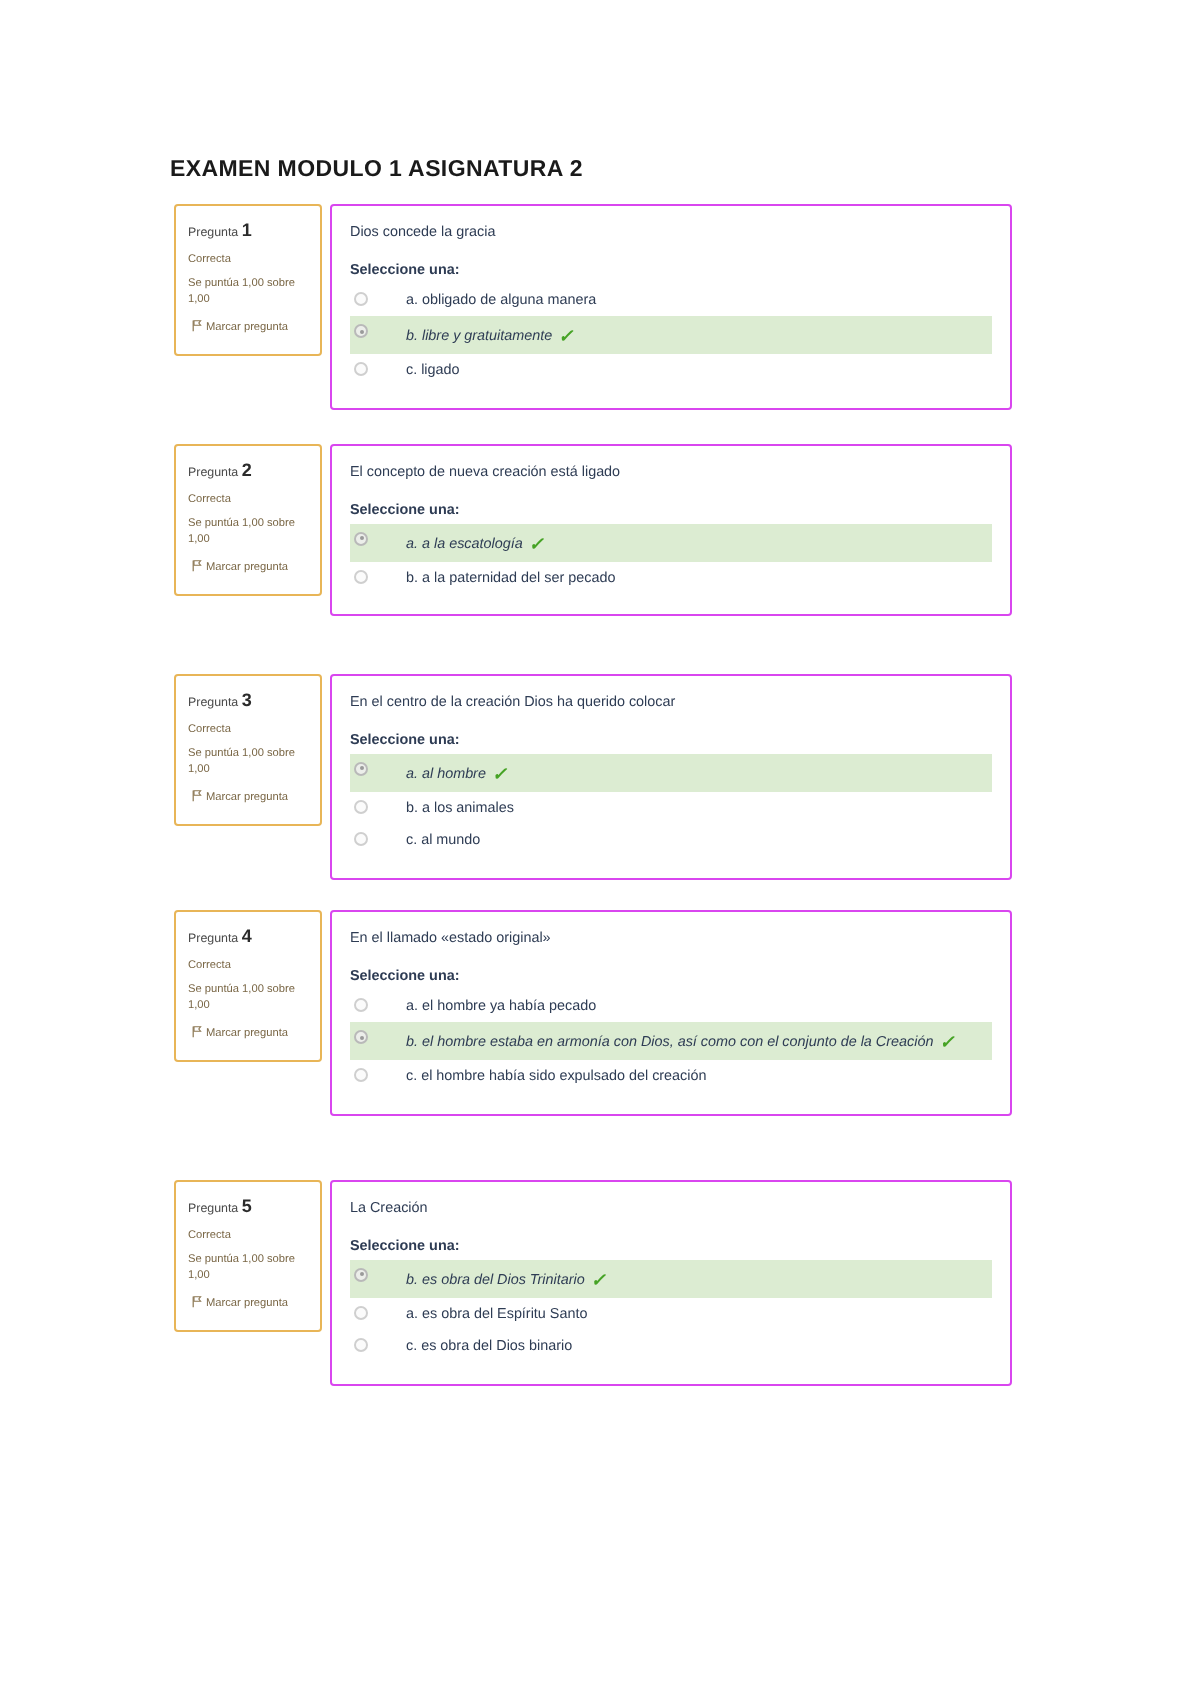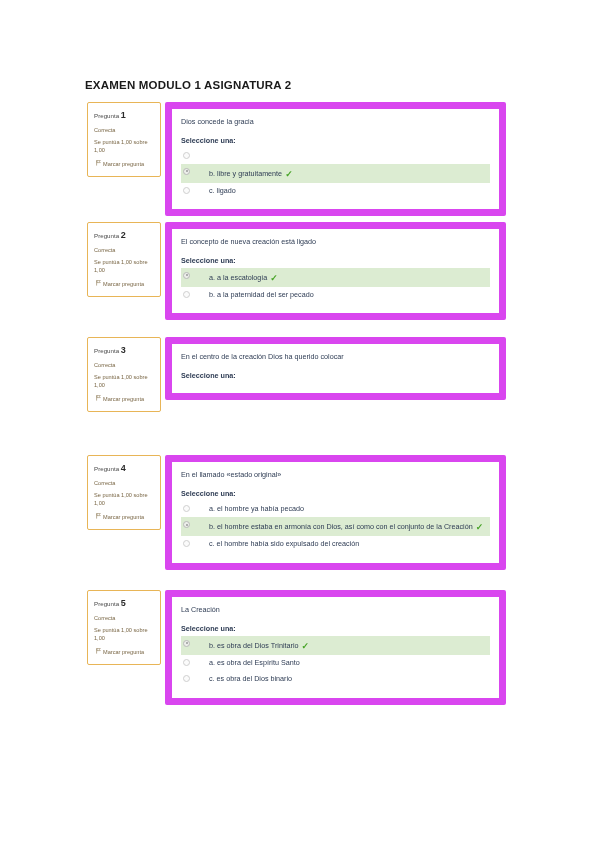"Dios concede la gracia" .q-content { border: 7px solid #d946ef -> 1px solid #d946ef }
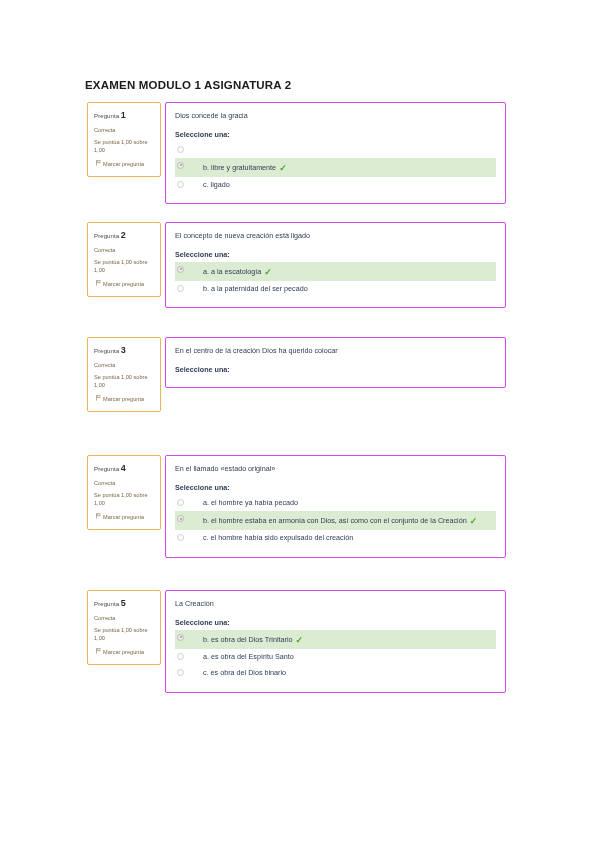"a. obligado de alguna manera" span.answer-text { html: none -> <span><span>a. obligado de alguna manera</span></span> }
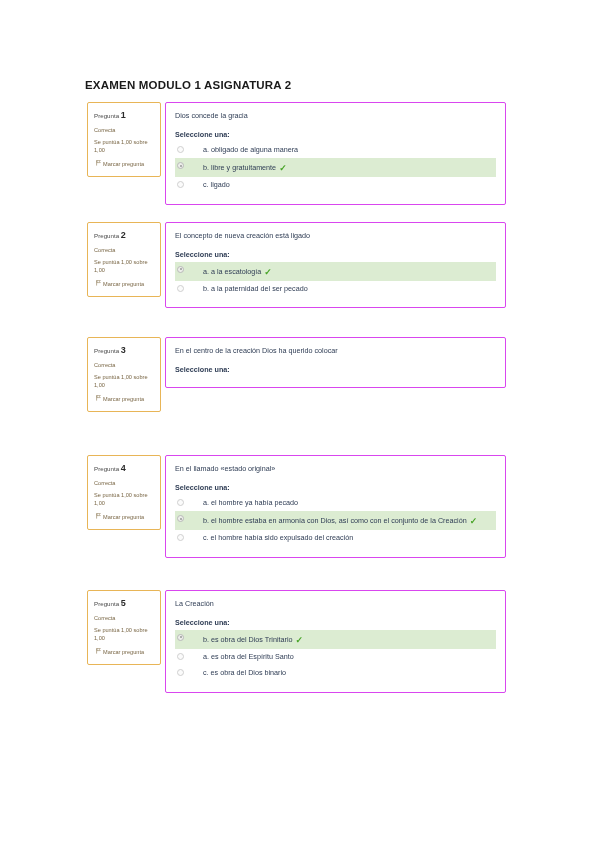"b. libre y gratuitamente ✓" .answer-row.selected .answer-text { font-style: none -> italic }
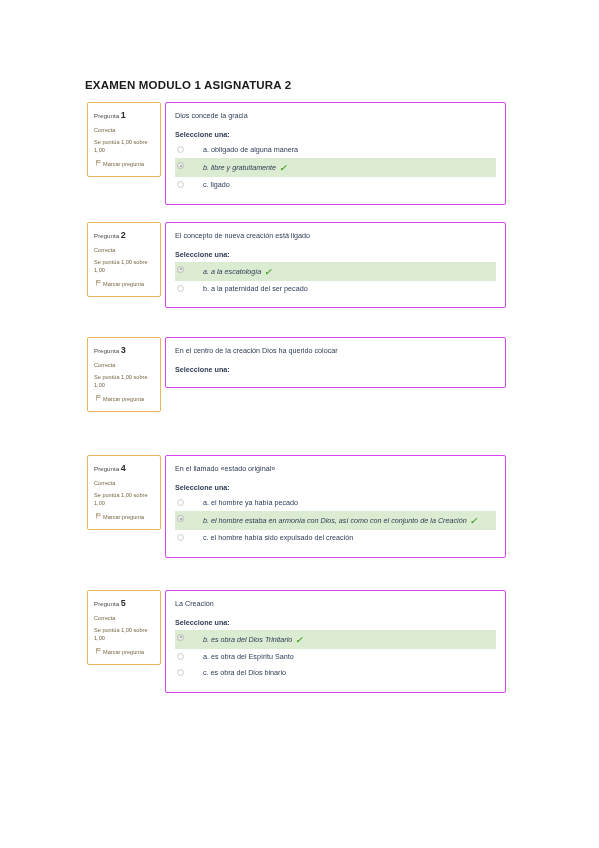"a. al hombre ✓" div.answers { html: none -> <div> <div> <span></span> <span><span>a. al hombre</span><span>✓</span></span> </div> <div> <span></span> <span><span>b. a los animales</span></span> </div> <div> <span></span> <span><span>c. al mundo</span></span> </div> </div> }
